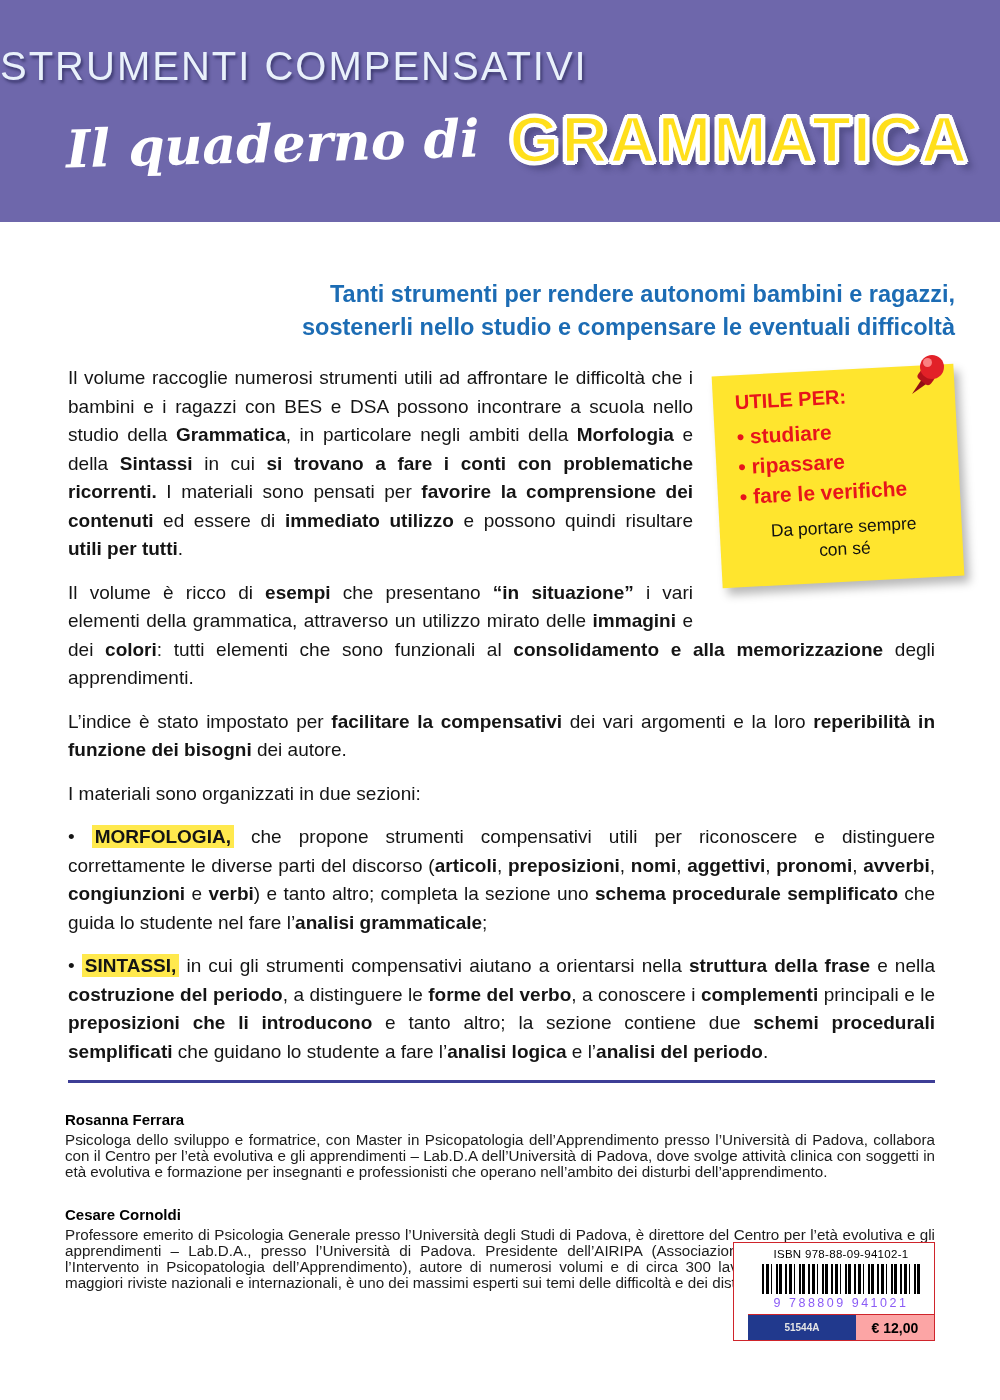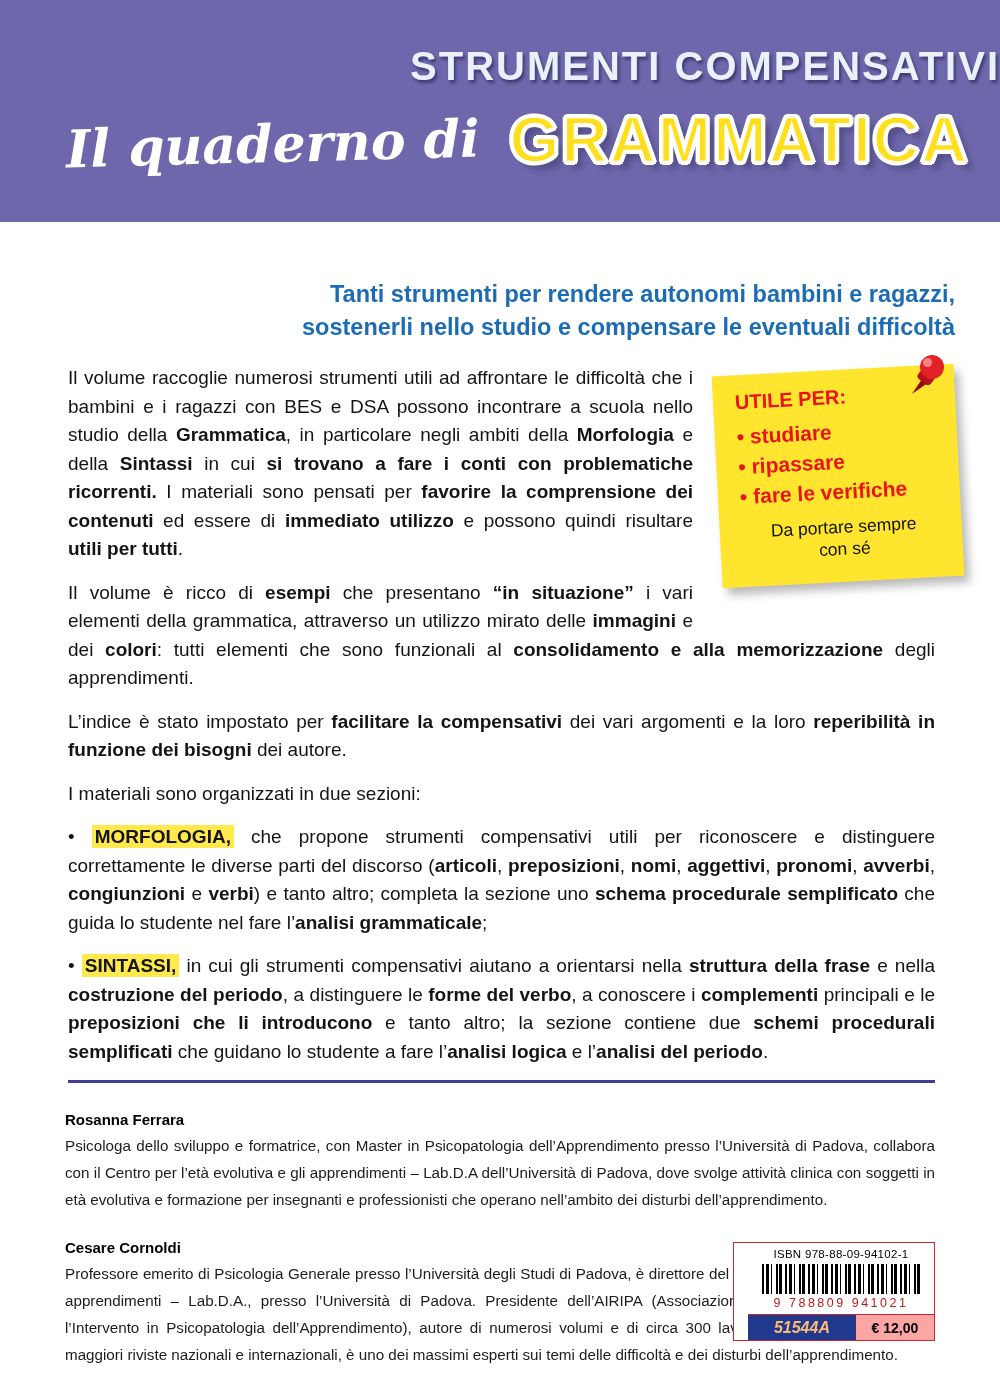"STRUMENTI COMPENSATIVI" .series { font-weight: 700 -> 400; margin-left: 48px -> none; text-align: right -> left }
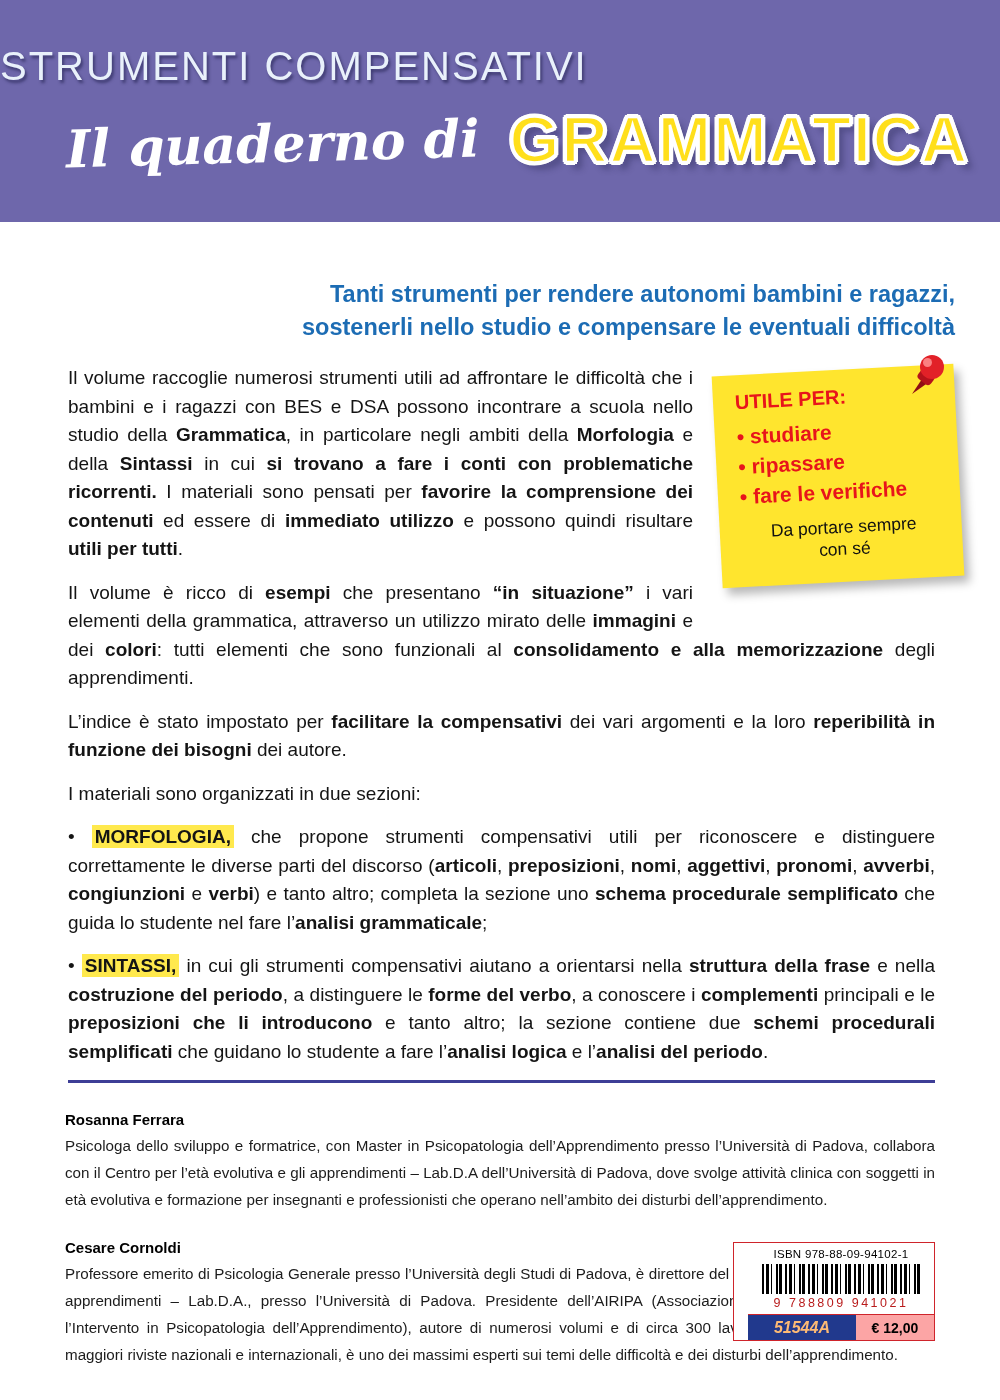"Psicologa dello sviluppo e formatrice," .author p { line-height: 27px -> 16px }
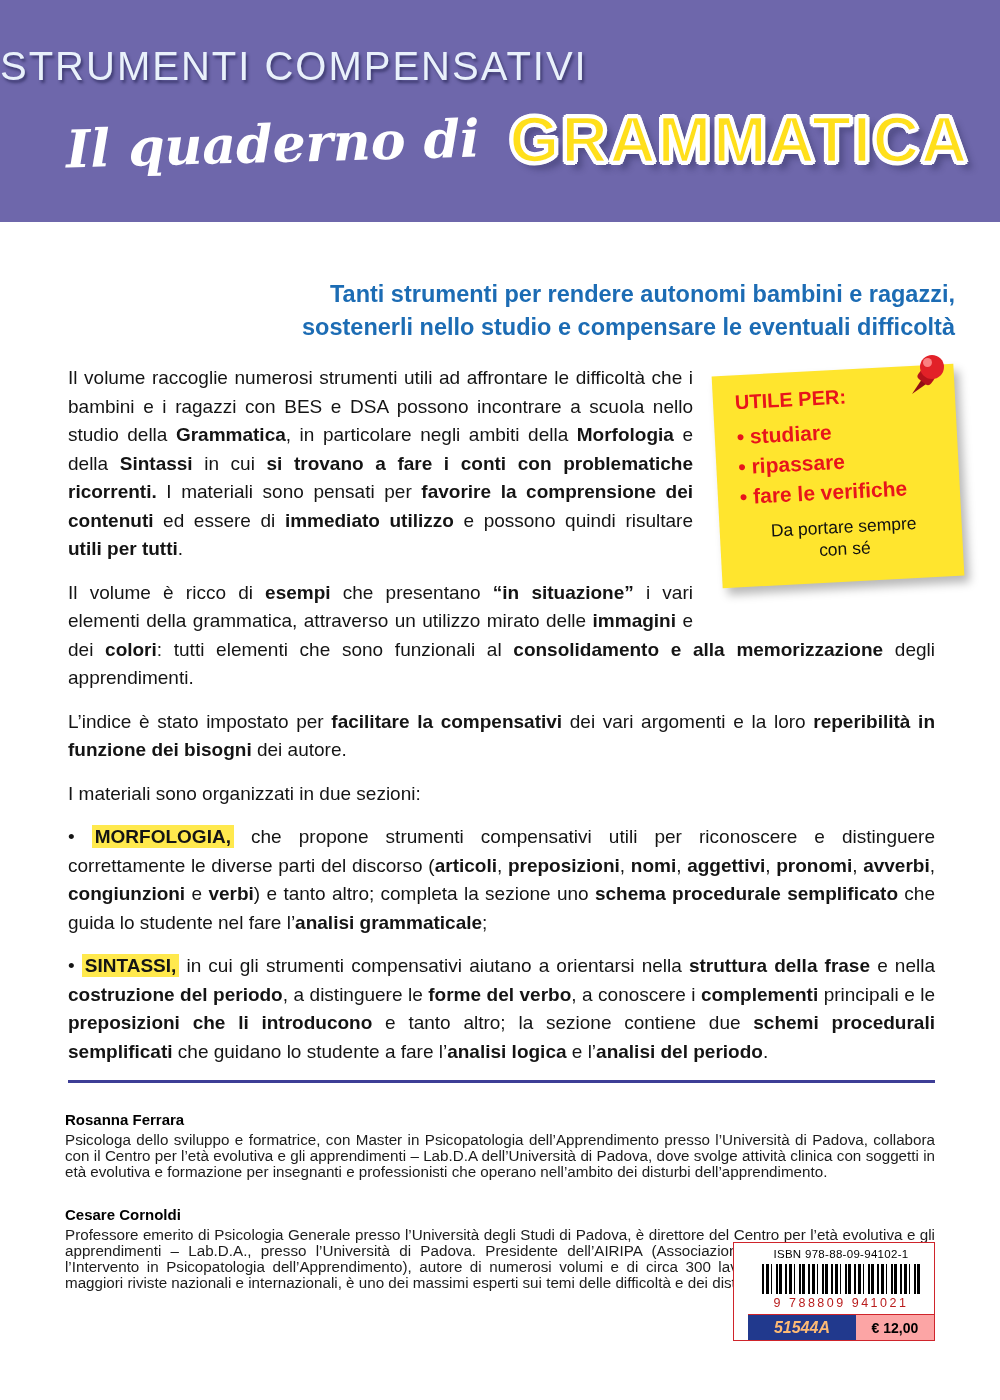"9 788809 941021" .bc .digits { color: #b91c1c -> #8b5cf6 }
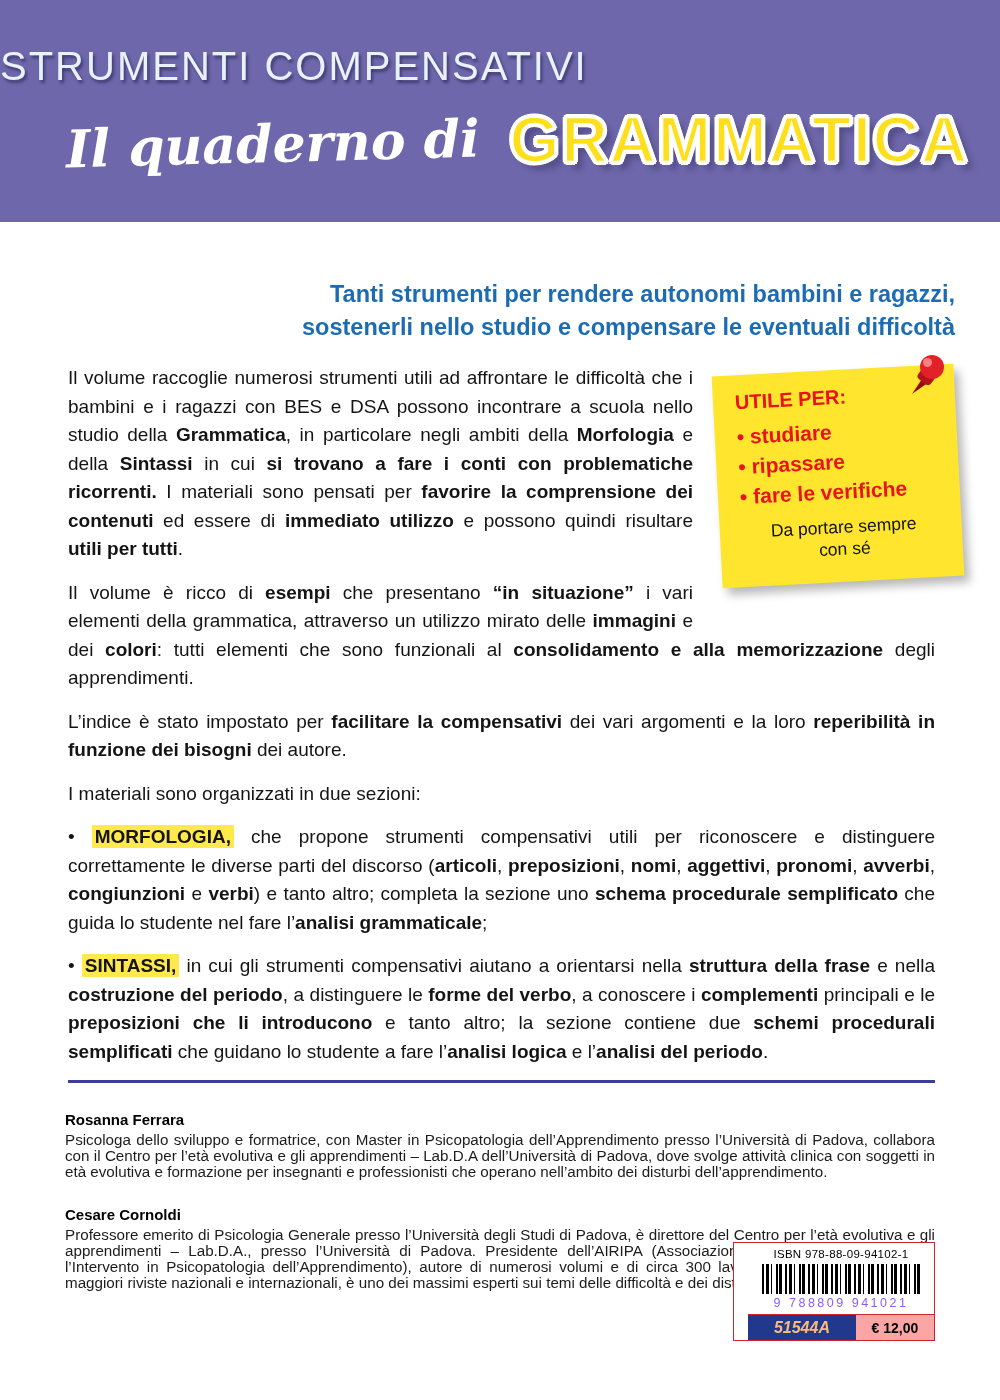"51544A" .code { color: #fdba74 -> #e5e5e5; font-size: 16px -> 10px; font-style: italic -> none }
